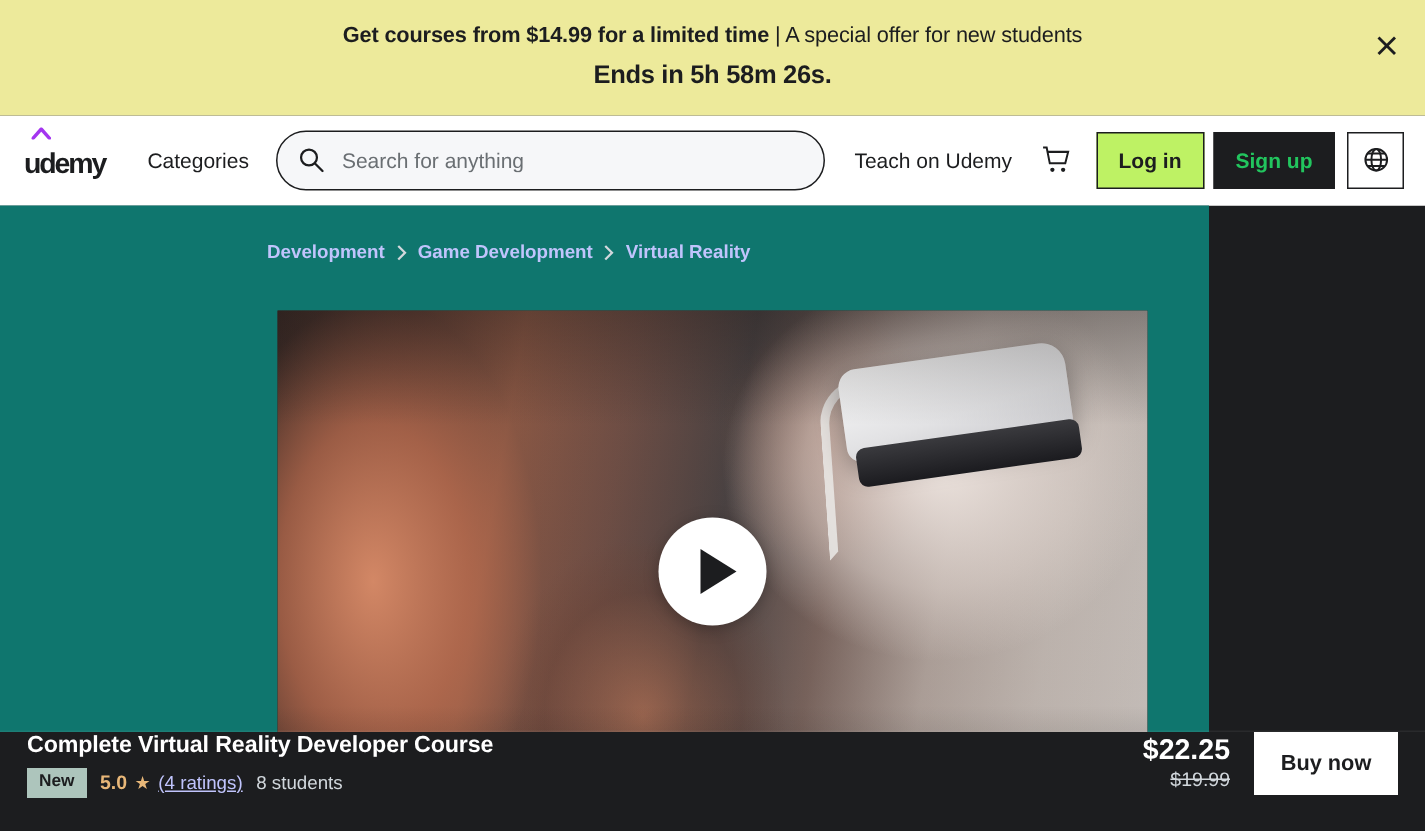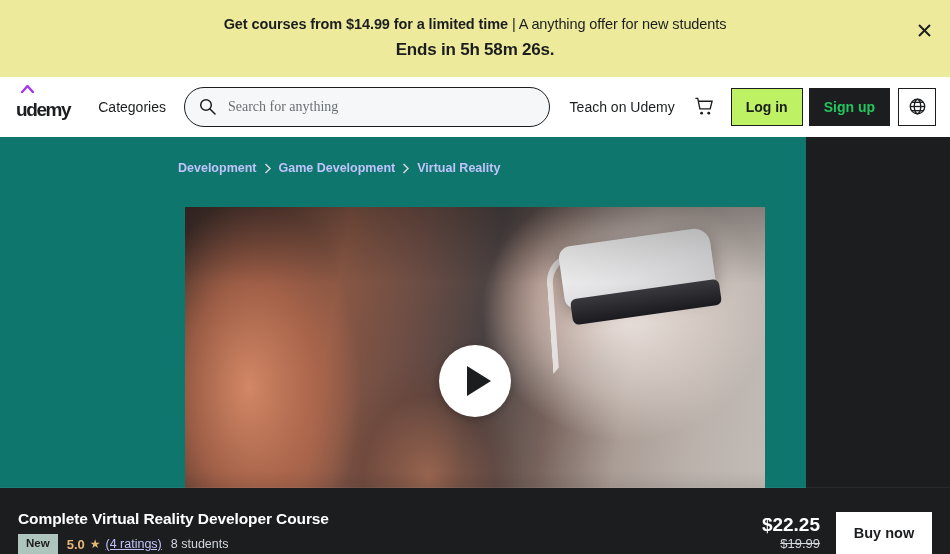"A anything offer for new" span.promo-rest { text: anything -> special }
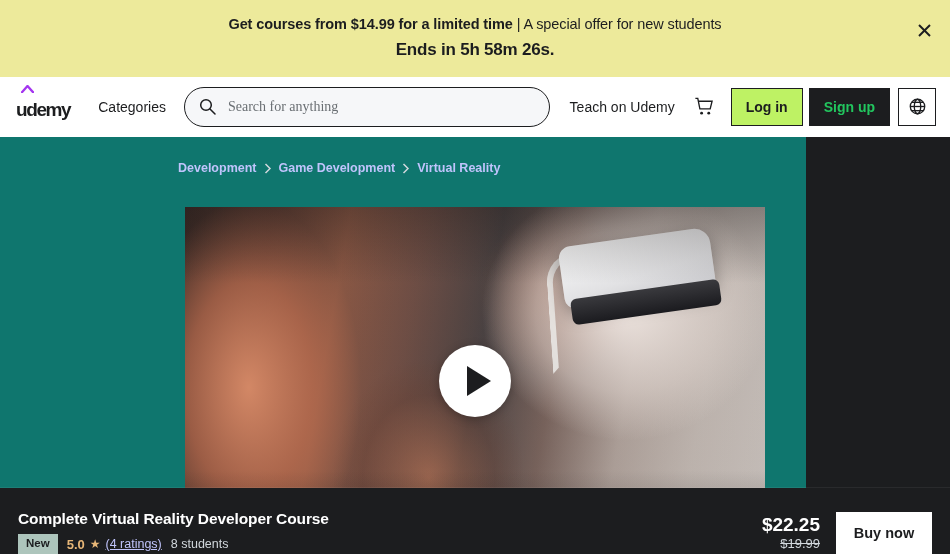"Search for anything" .search-input { font-family: Liberation Serif, serif -> Liberation Sans, sans-serif }
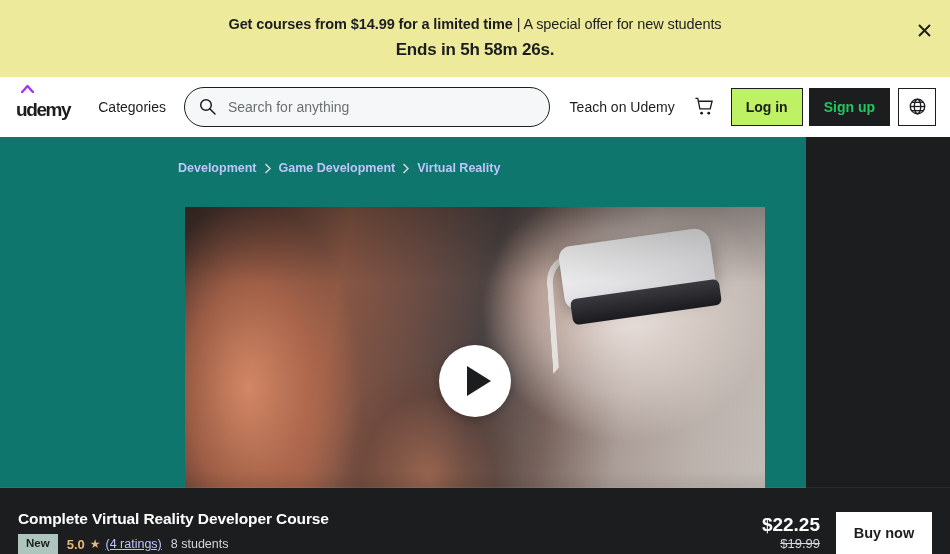"Complete Virtual Reality Developer" .sticky-bar { align-items: flex-end -> flex-start }
